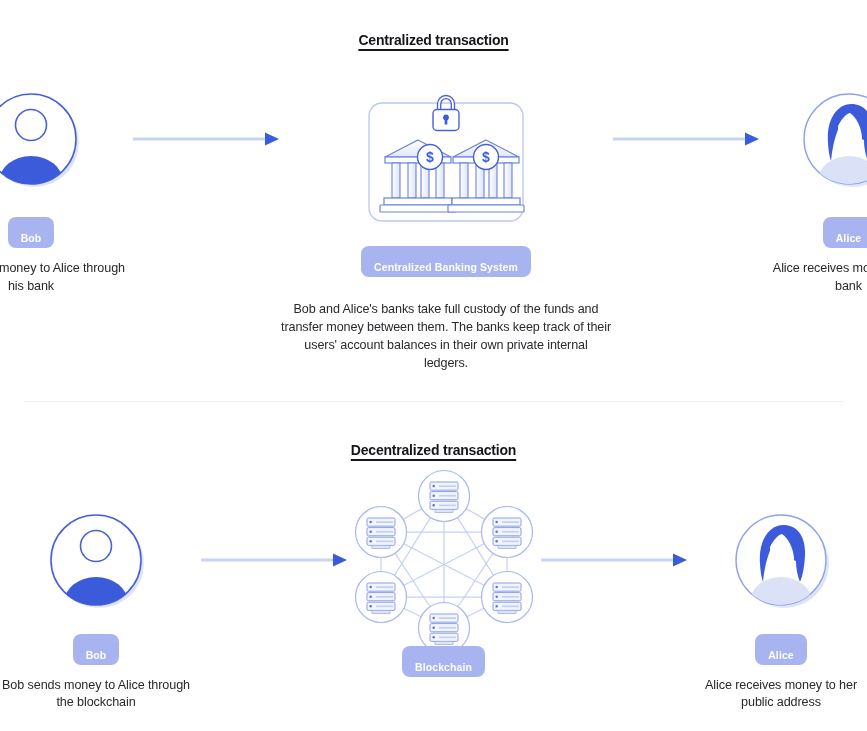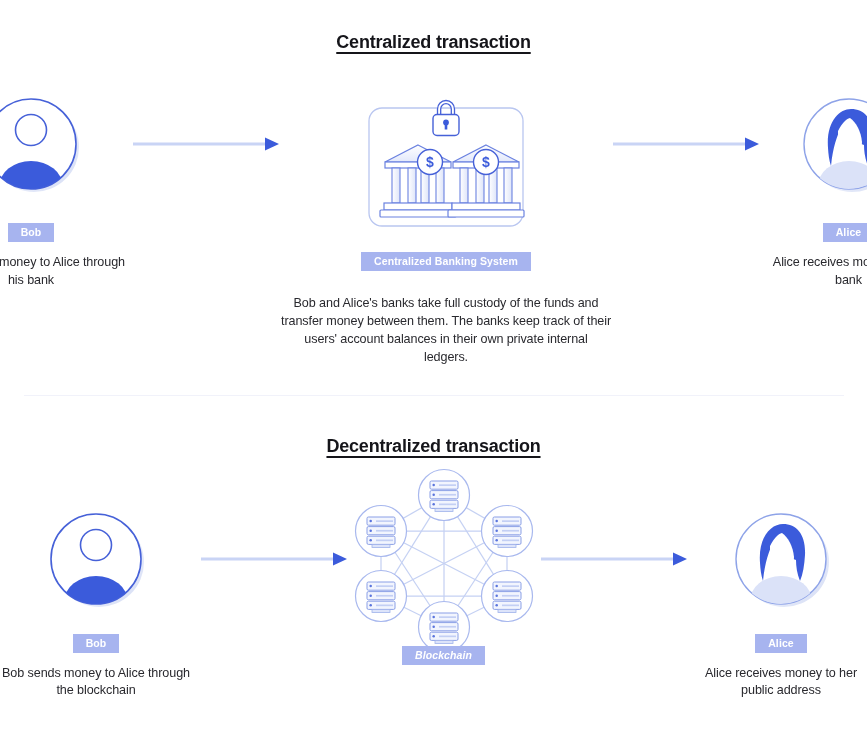"Centralized transaction" .section-title { font-size: 18px -> 14px }
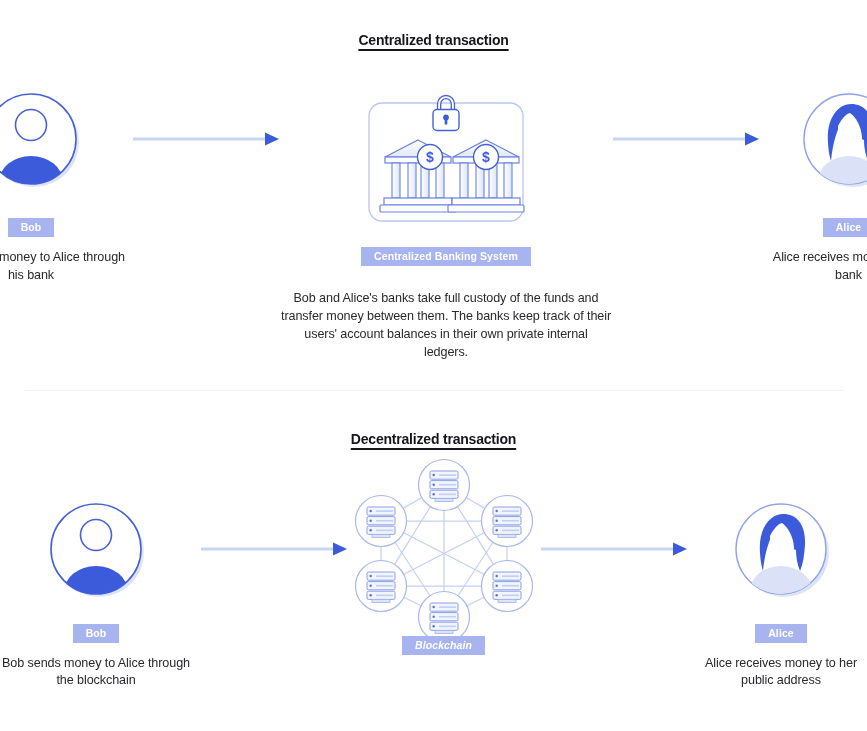"Bob" .badge { border-radius: 0 -> 8px; padding: 3px 13px 4px 13px -> 15px 13px 4px 13px }
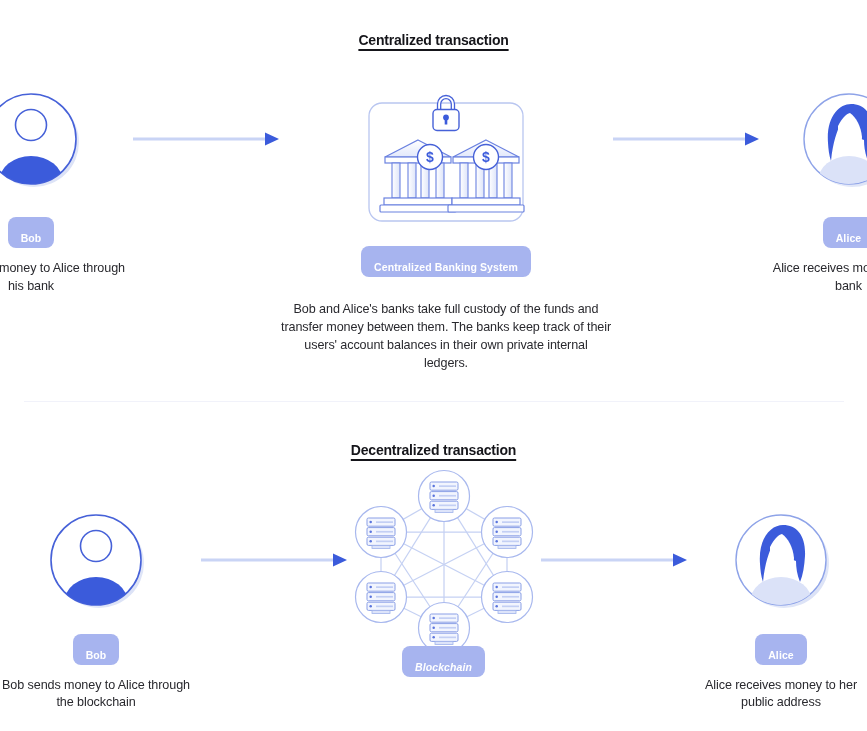"Blockchain" div { font-style: italic -> none }
